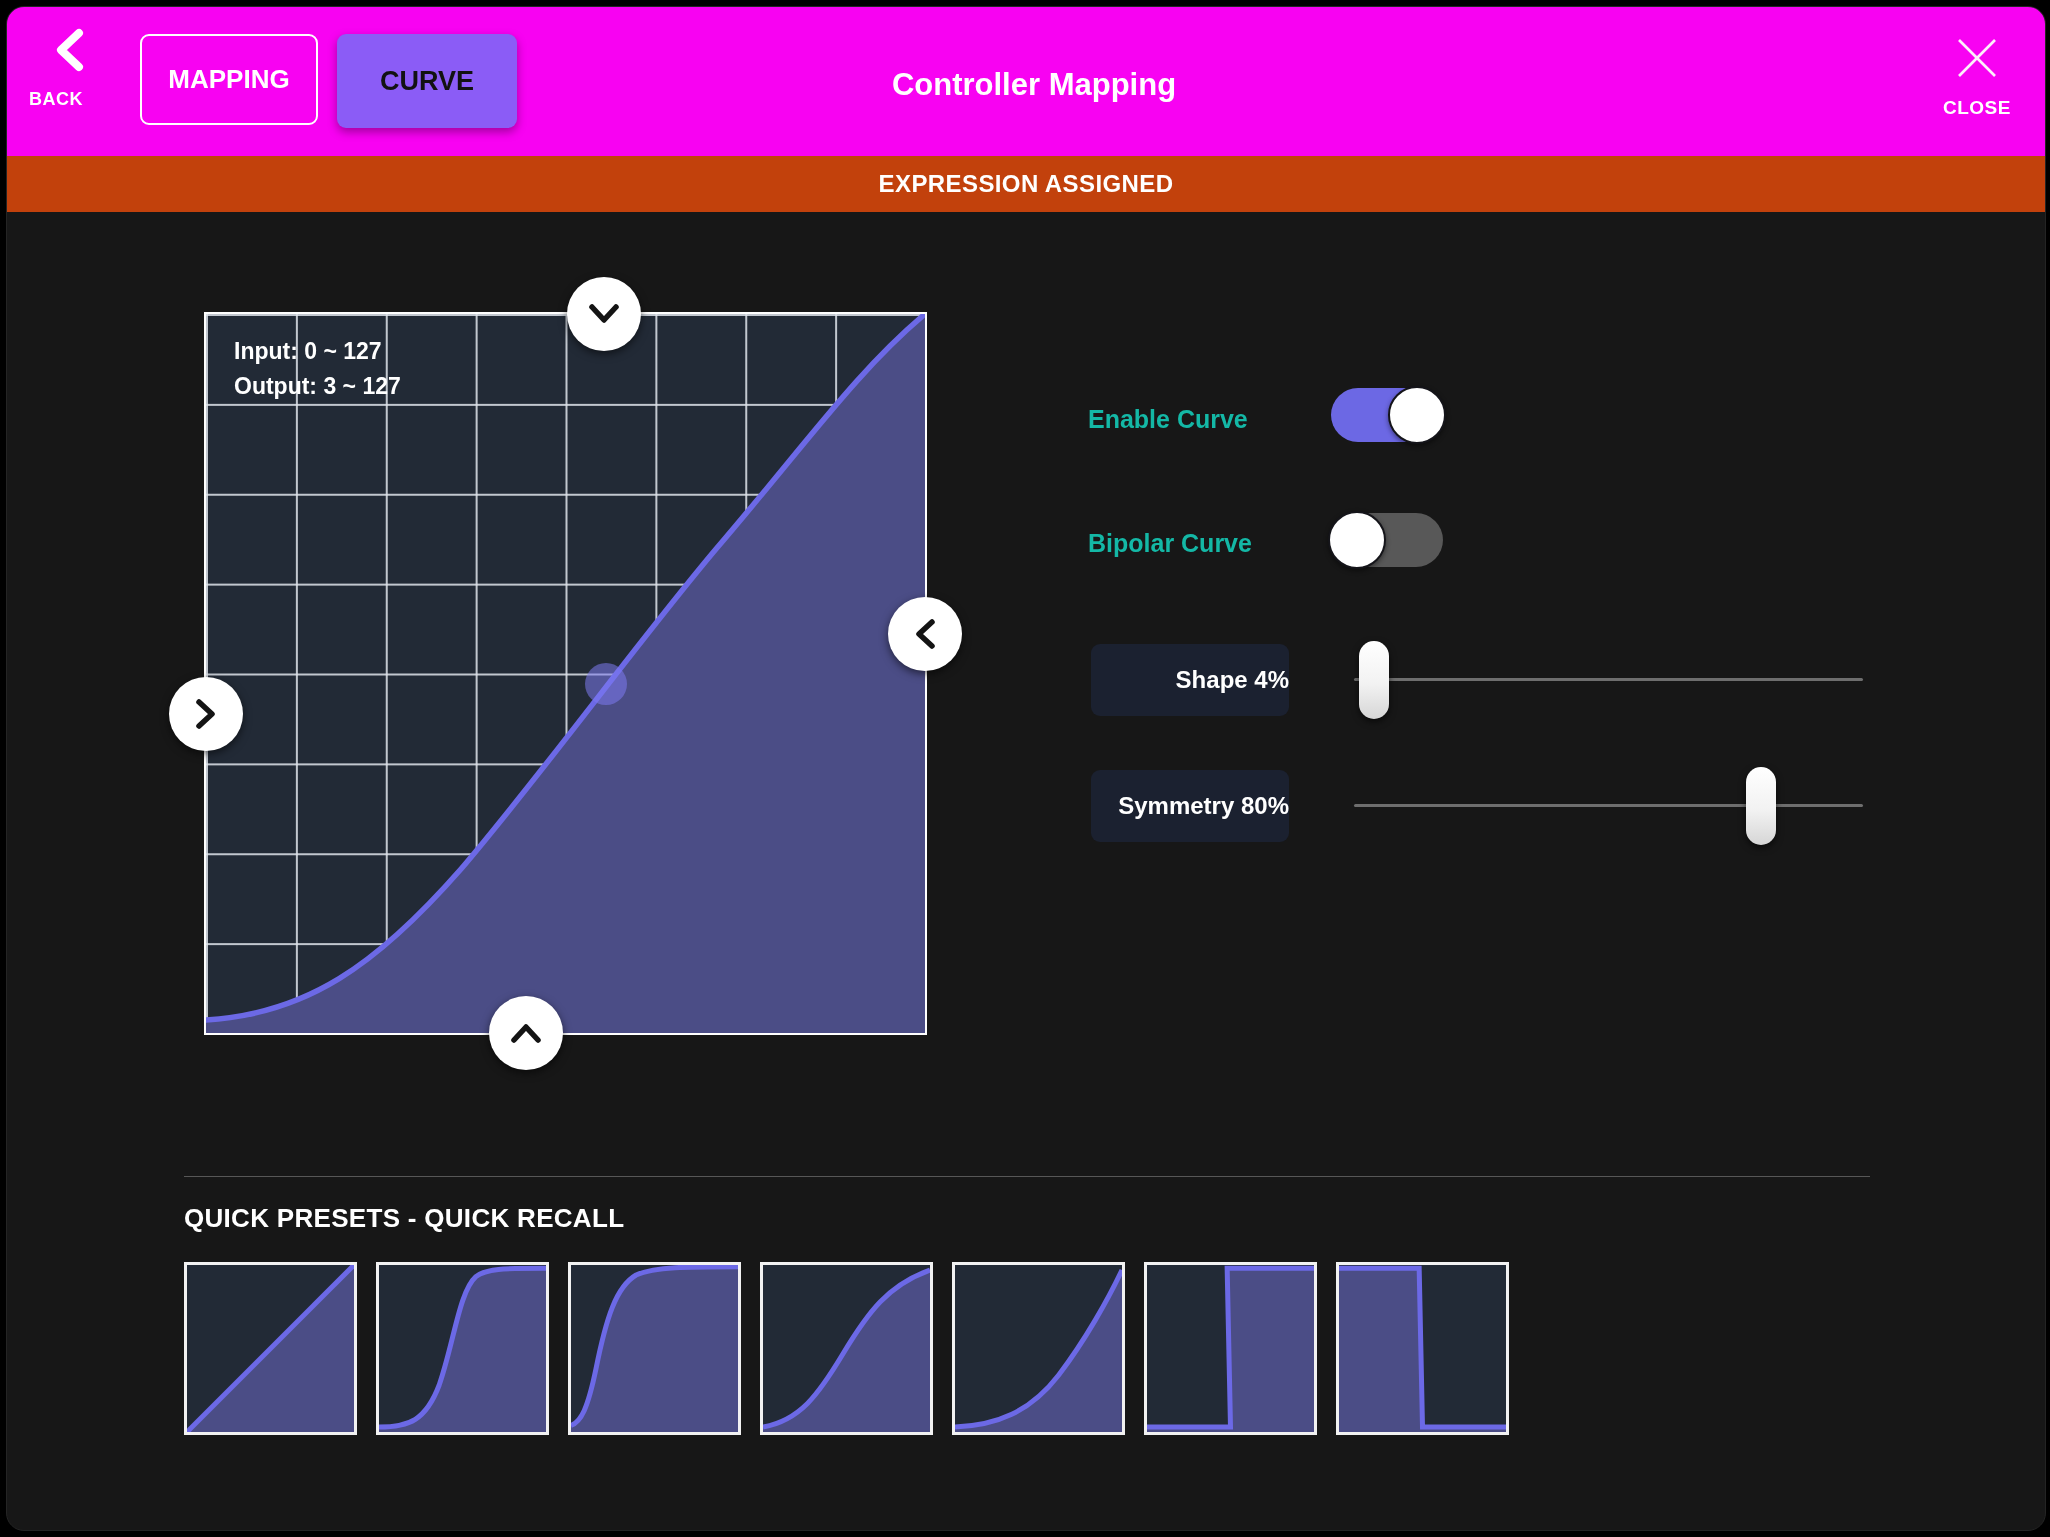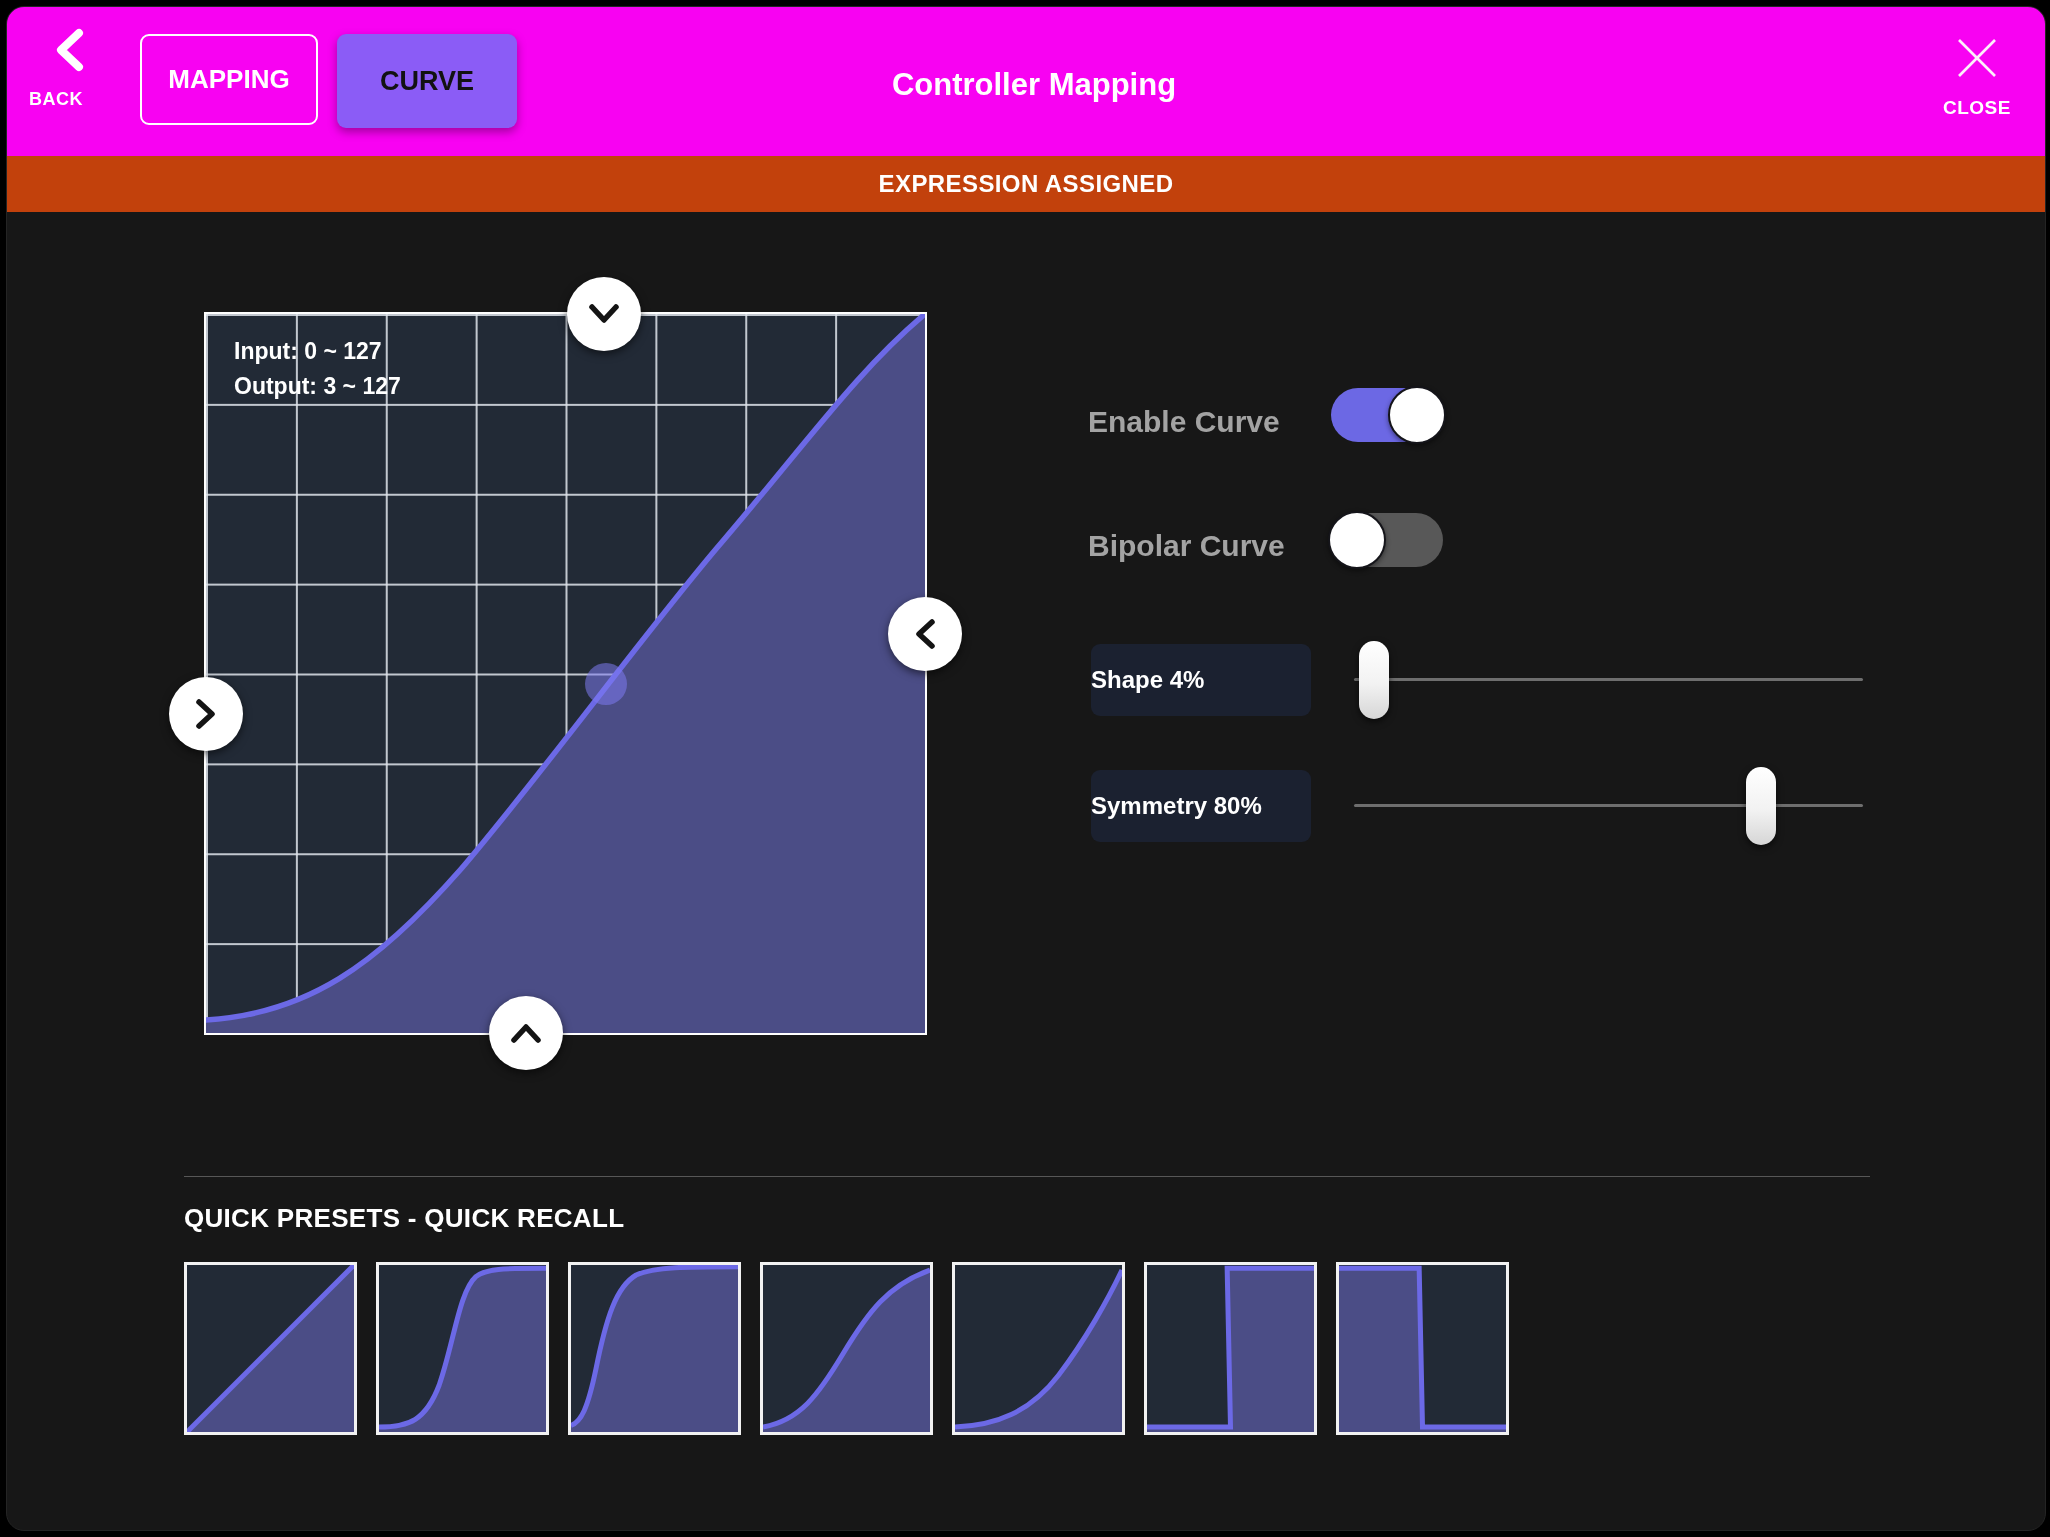"Enable Curve" .ctl-label { color: #a3a3a3 -> #14b8a6; font-size: 30px -> 25px }
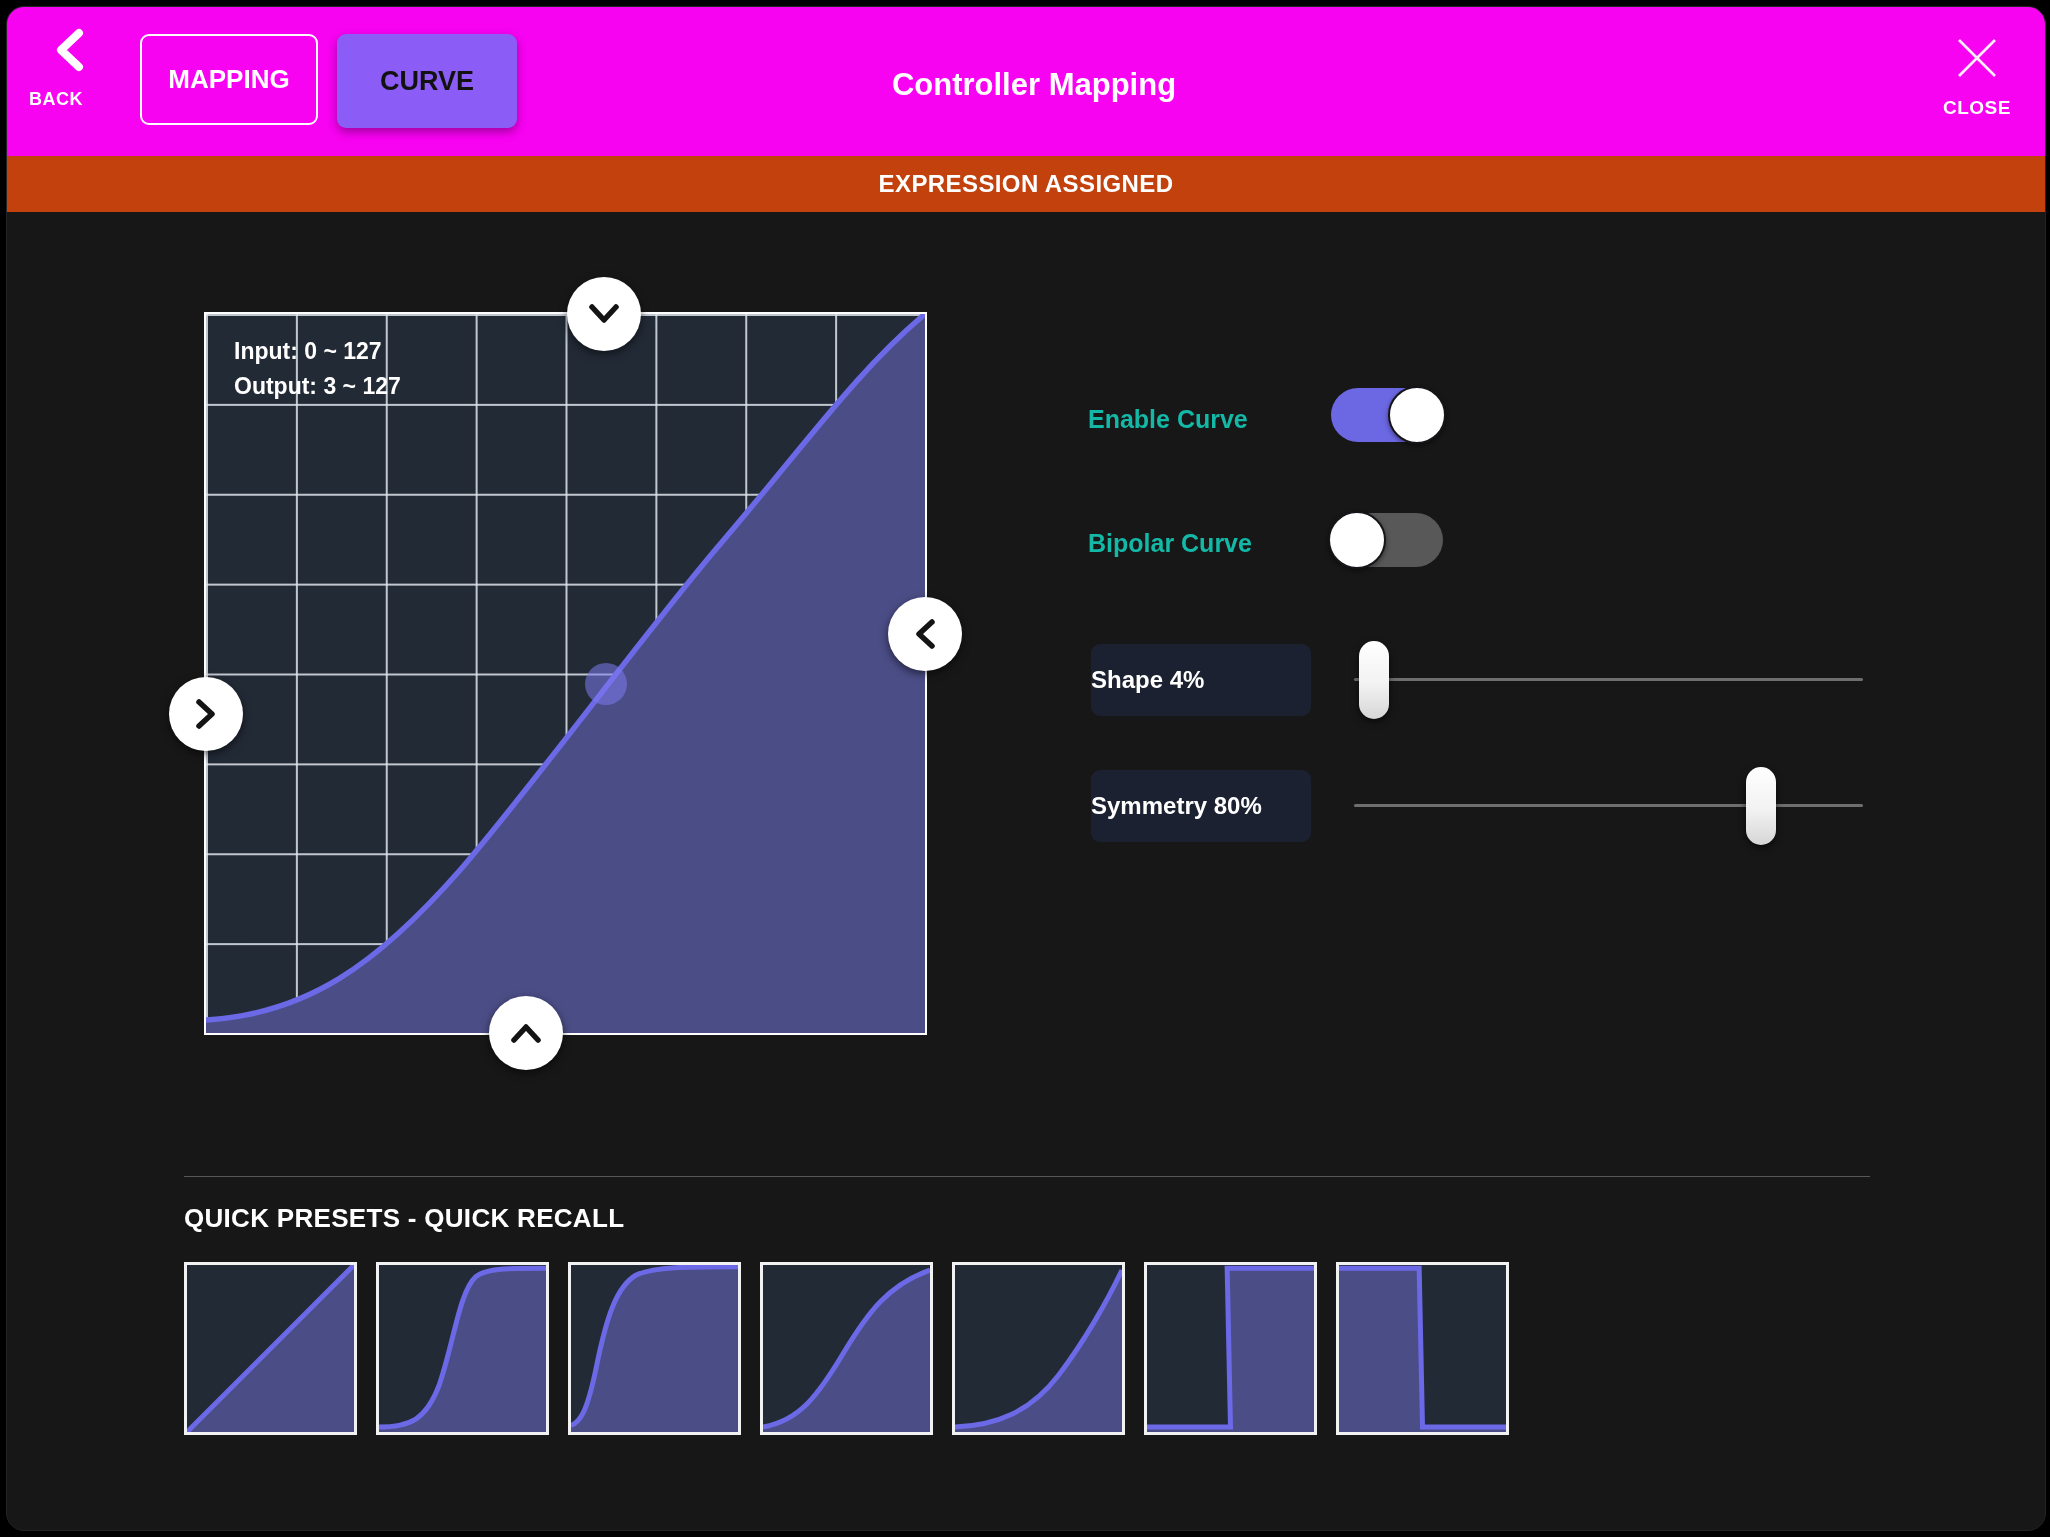"Shape 4%" .pill-label { justify-content: flex-start -> flex-end; width: 220px -> 198px }
